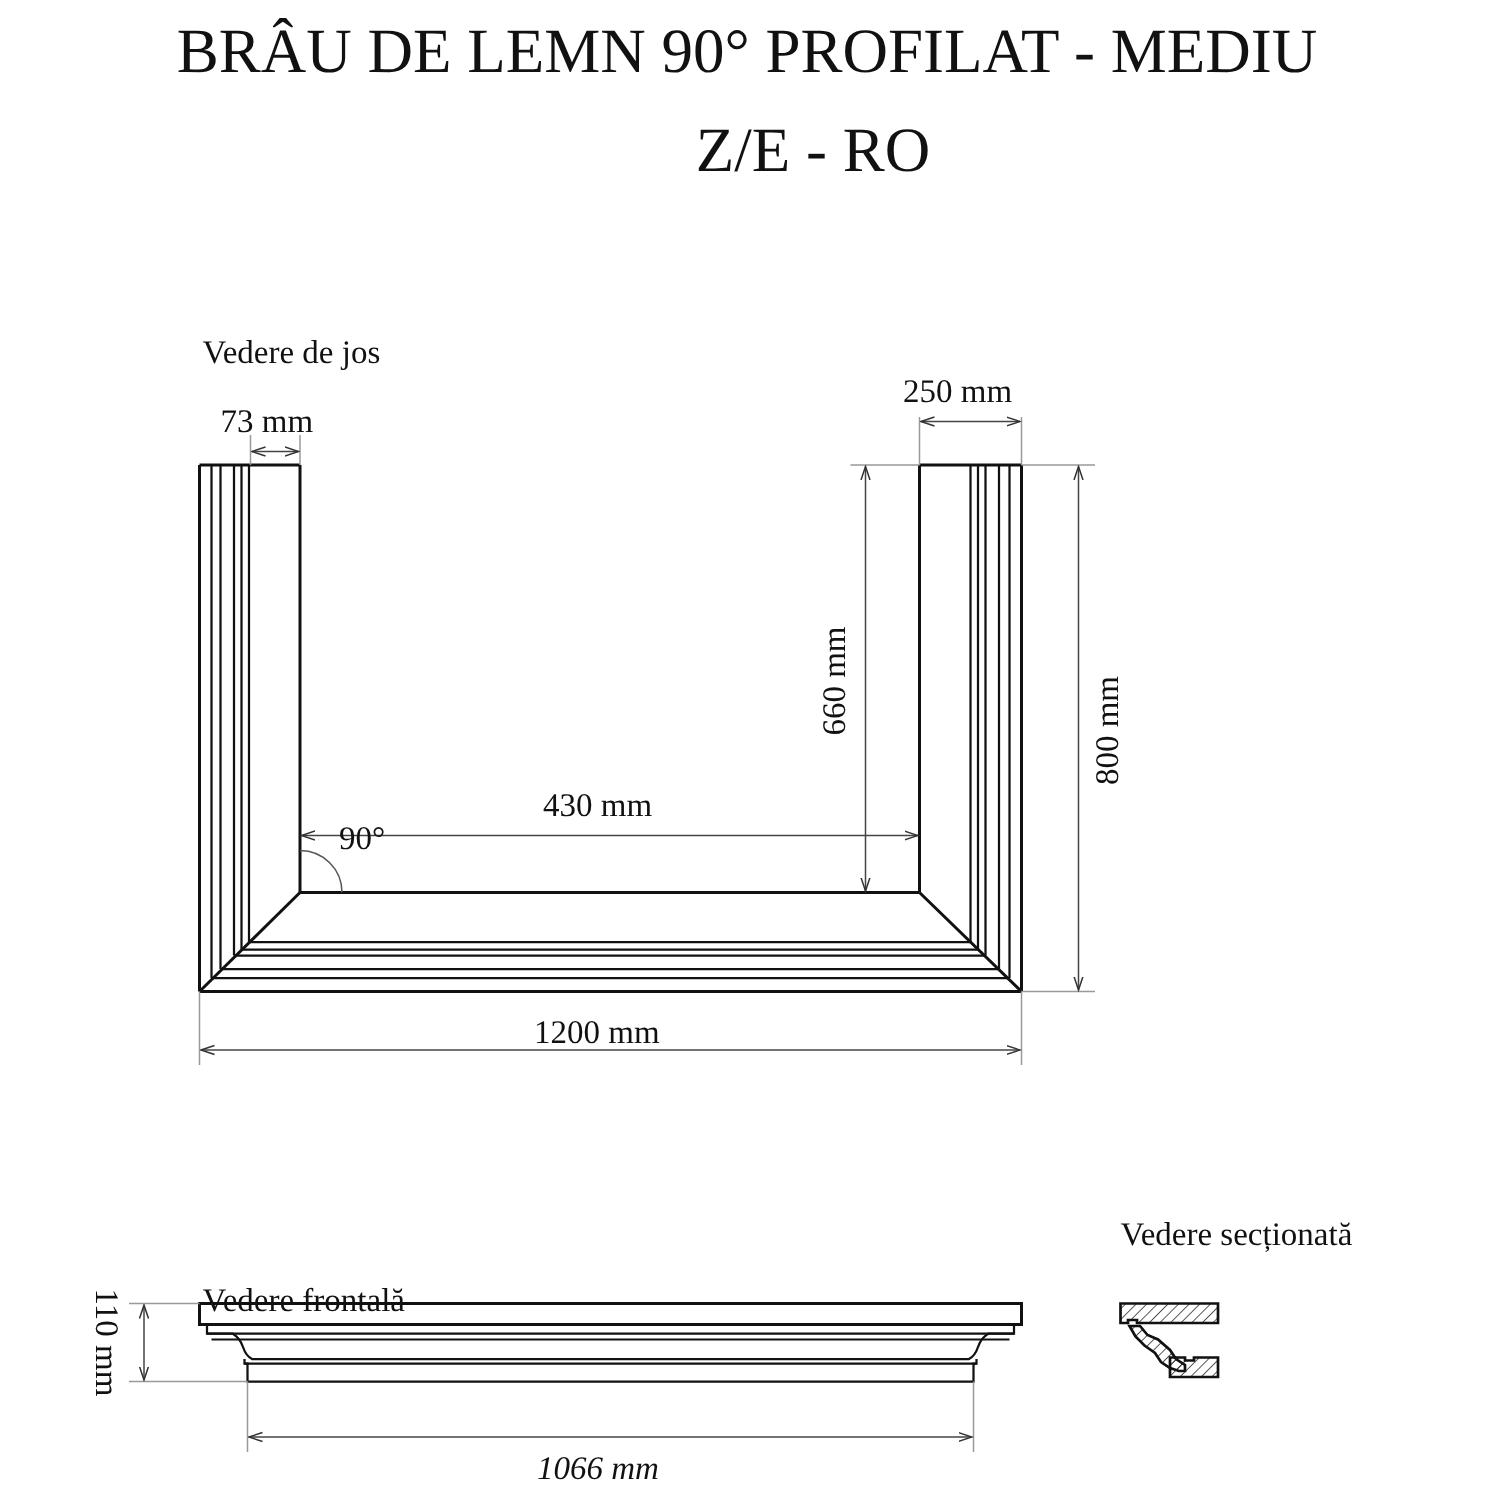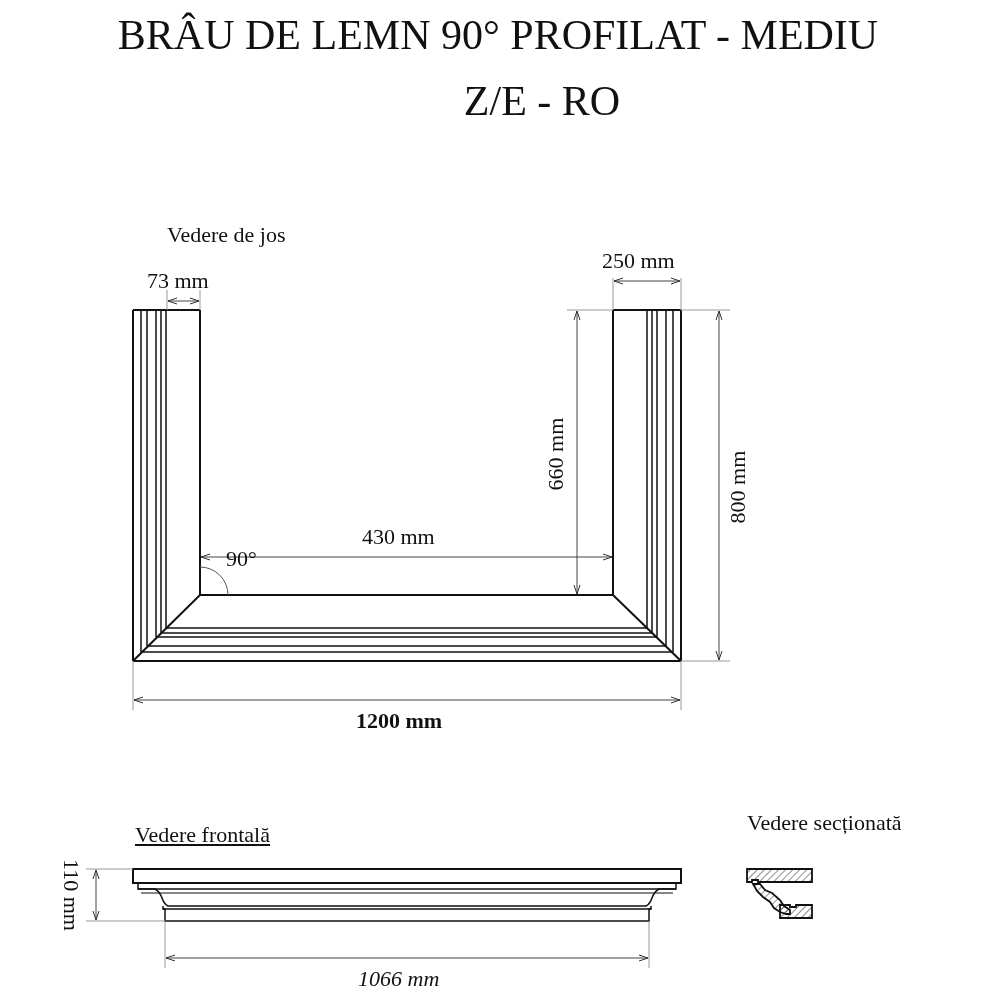"Vedere de jos" div.lbl { margin-left: 32px -> none }
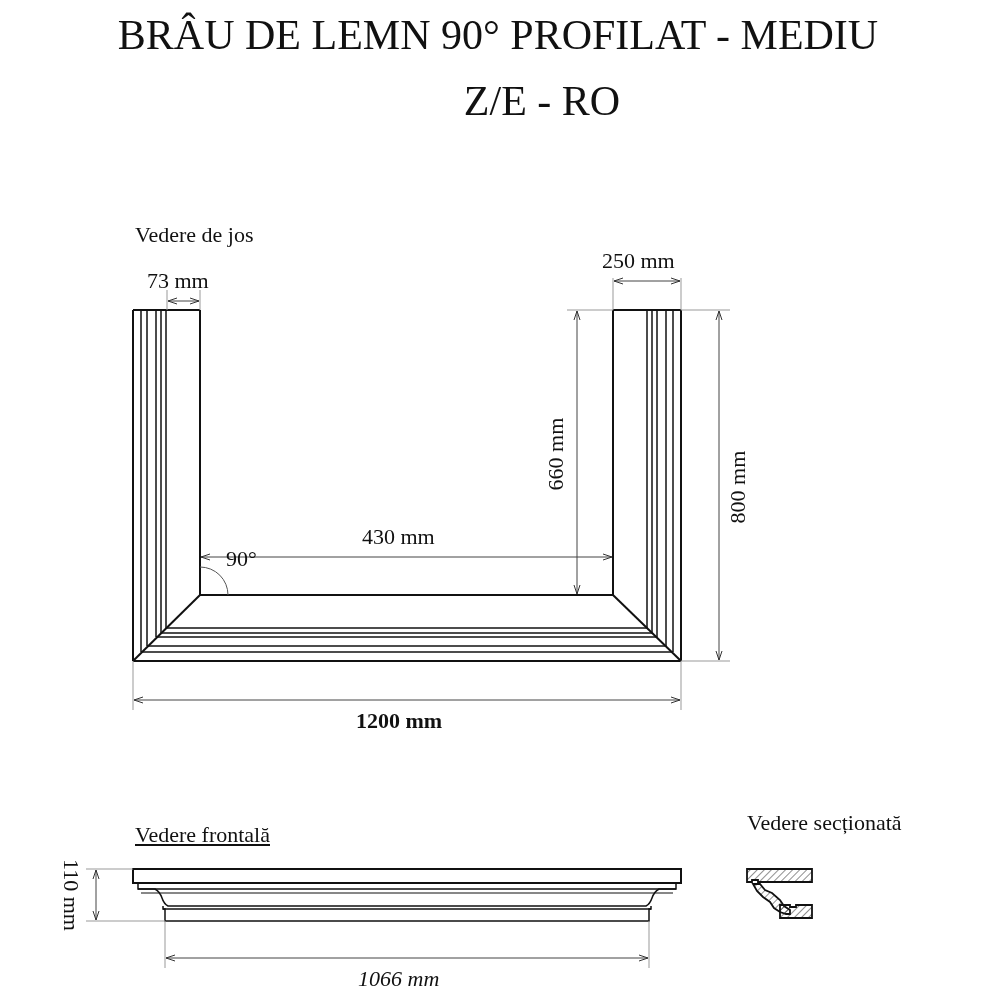"1200 mm" div.dim { font-weight: bold -> none; top: 710px -> 677px }
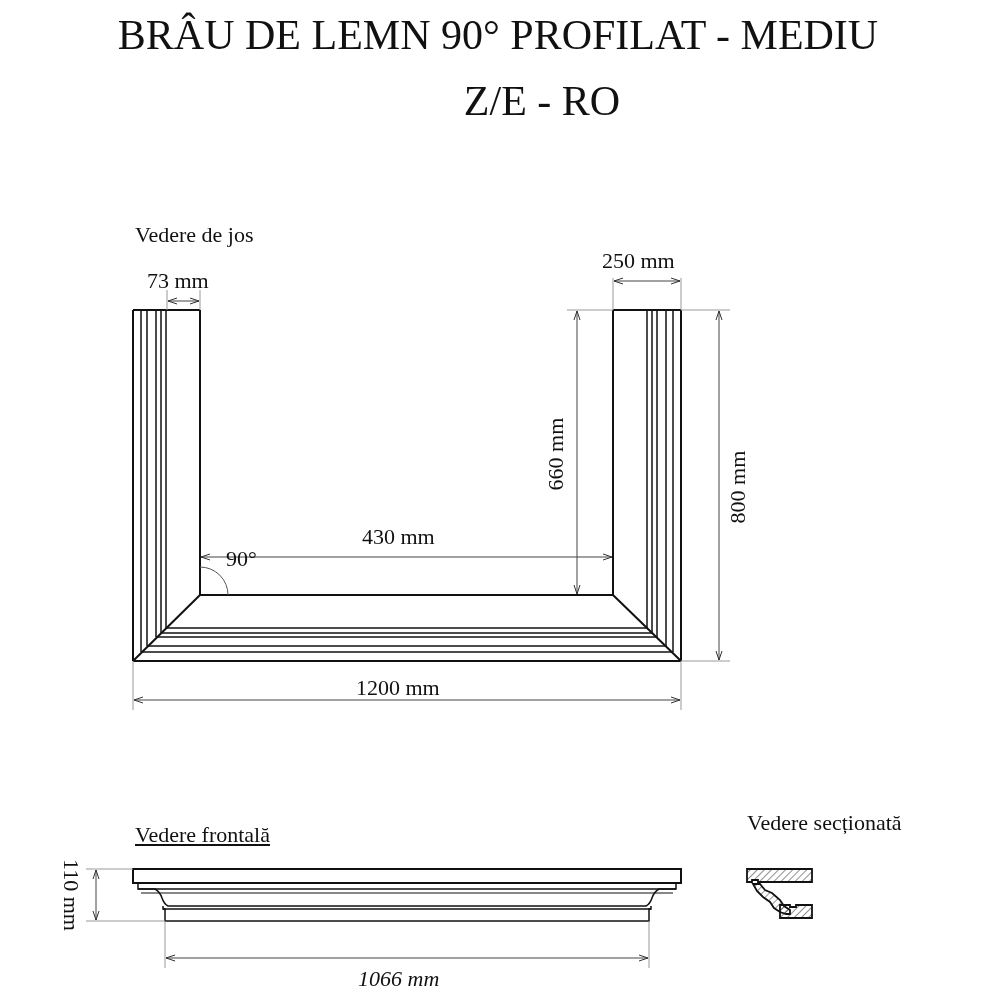"Vedere frontală" div.lbl { text-decoration: underline -> none; top: 824px -> 856px }
